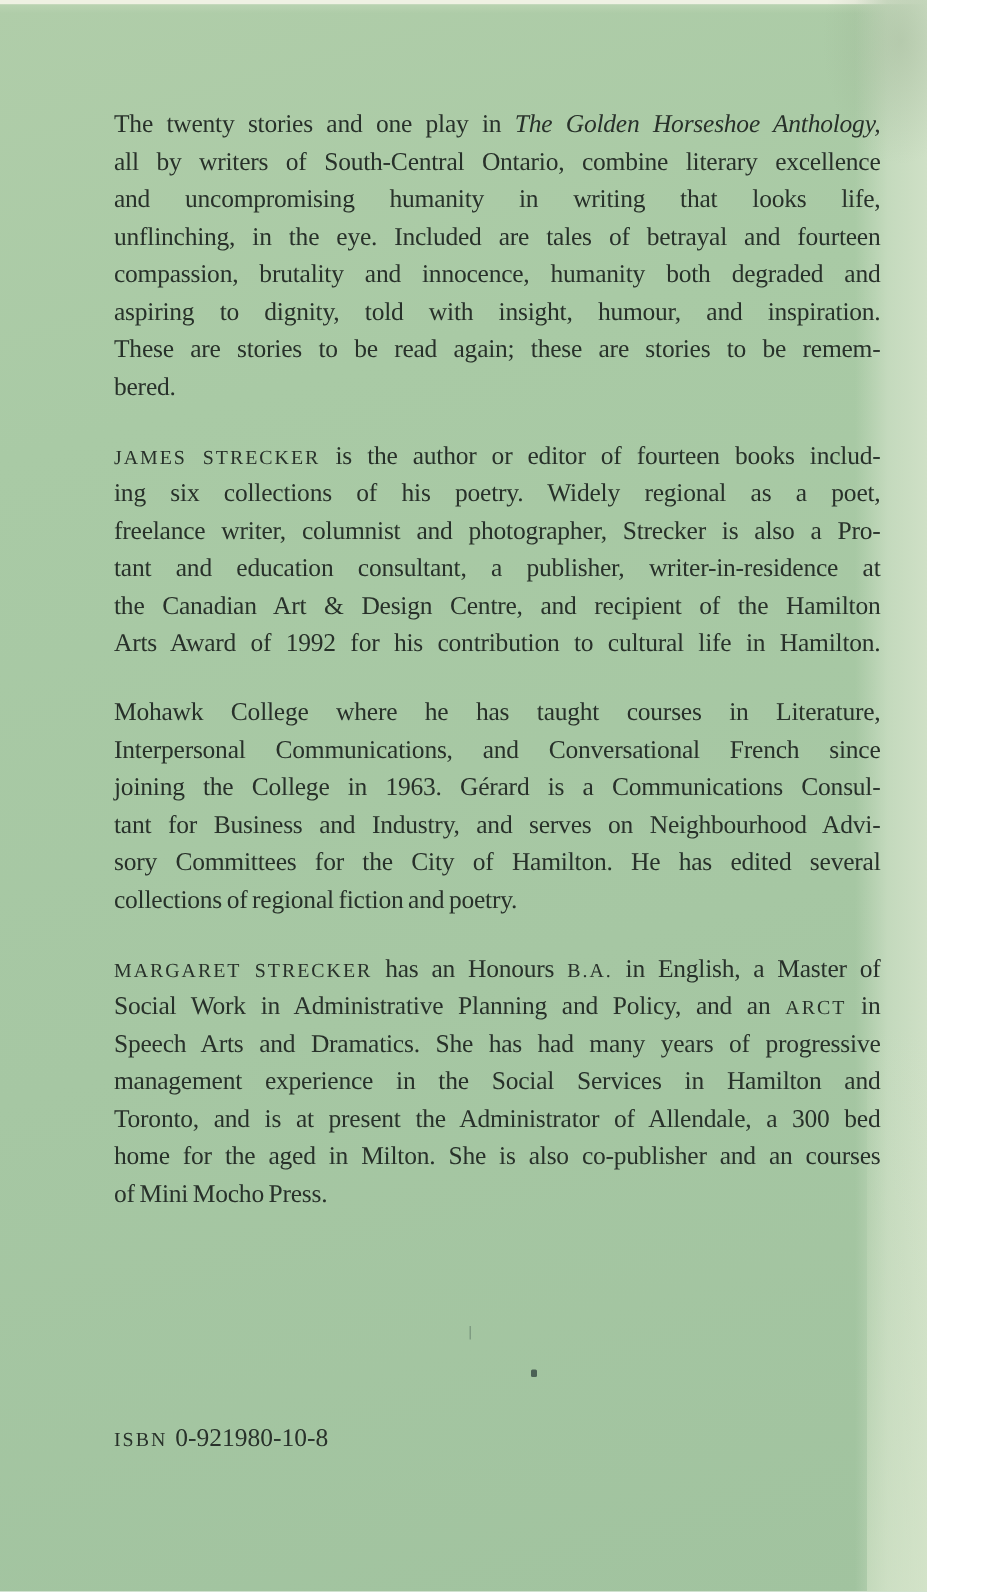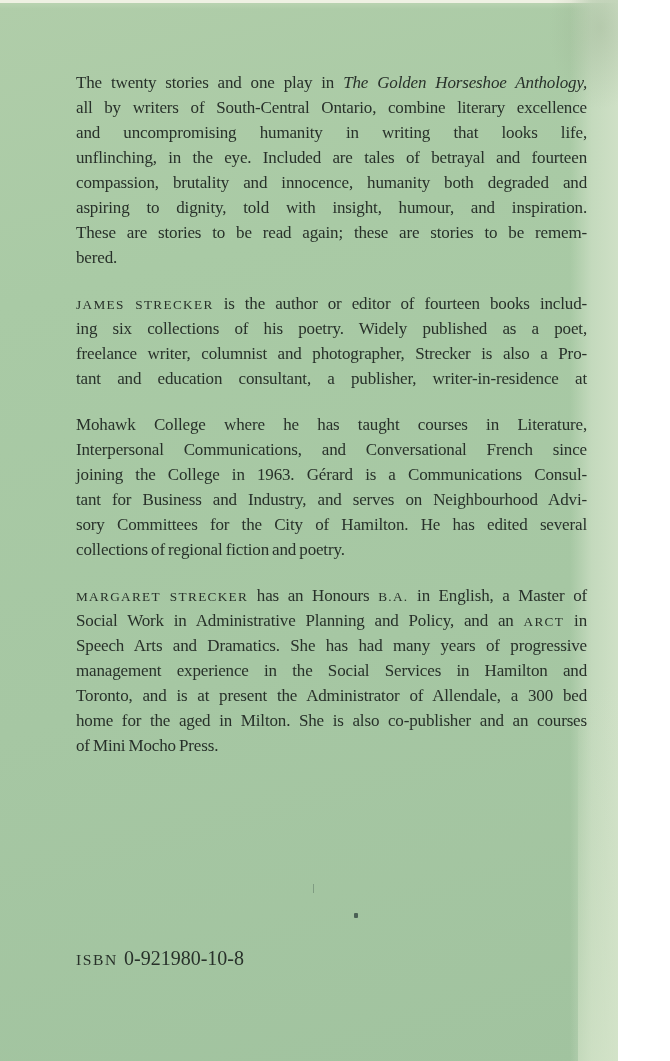"ing six collections of his" span { text: published -> regional }
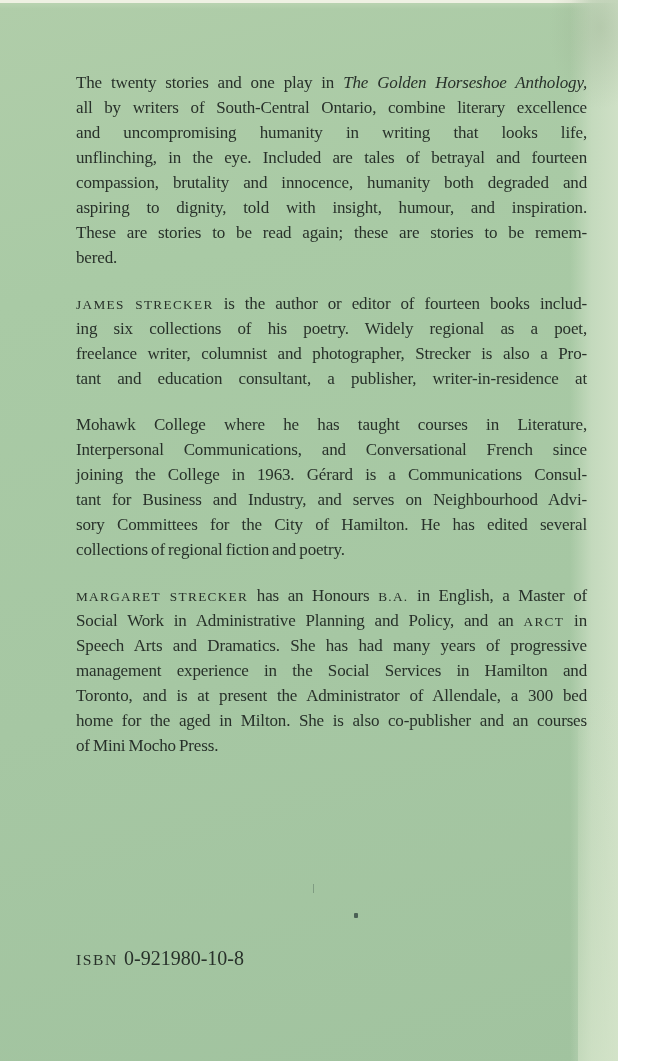"the Canadian Art & Design" div.line { html: none -> <div><span>the Canadian Art &amp; Design Centre, and recipient of the Hamilton</span></div> }
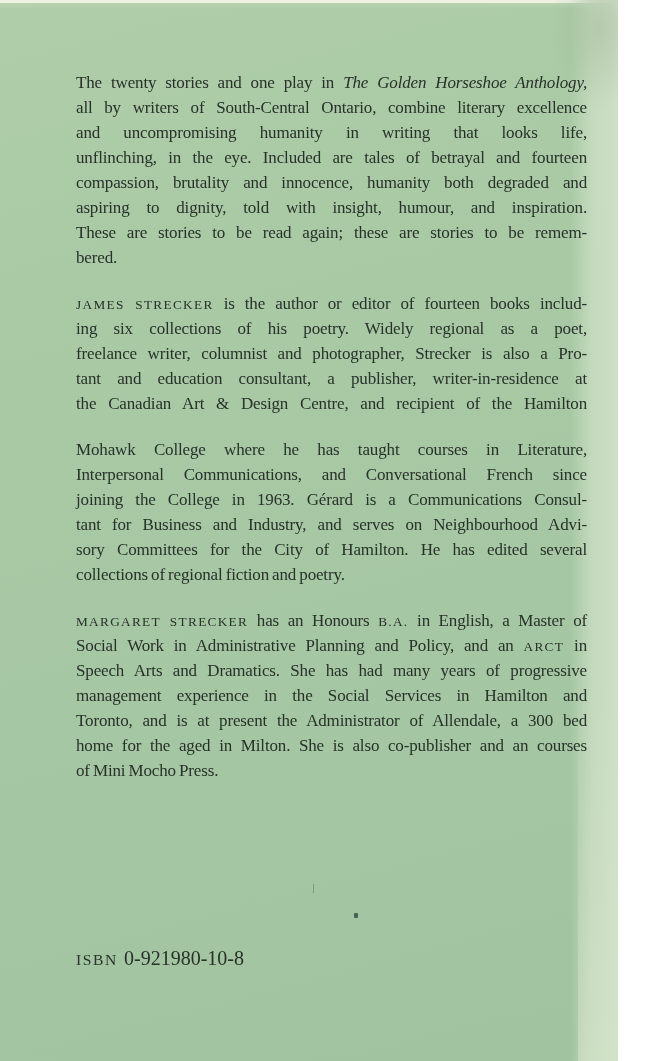"Arts Award of 1992 for" div.line { html: none -> <div><span>Arts Award of 1992 for his contribution to cultural life in Hamilton.</span></div> }
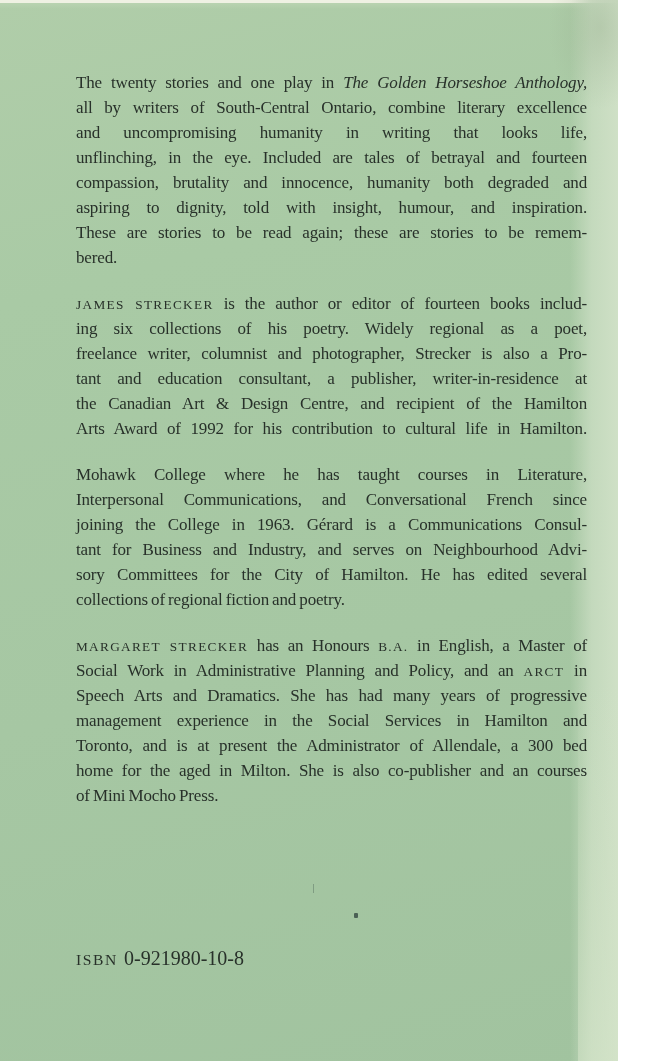"ISBN 0-921980-10-8" .isbn-line { font-size: 20px -> 17px }
